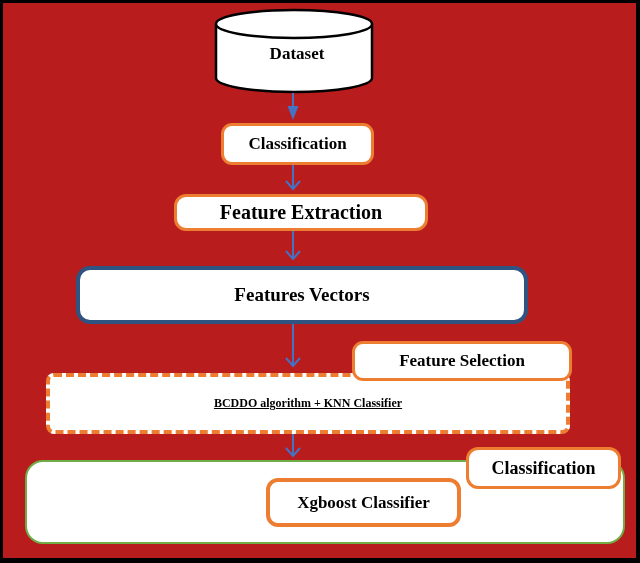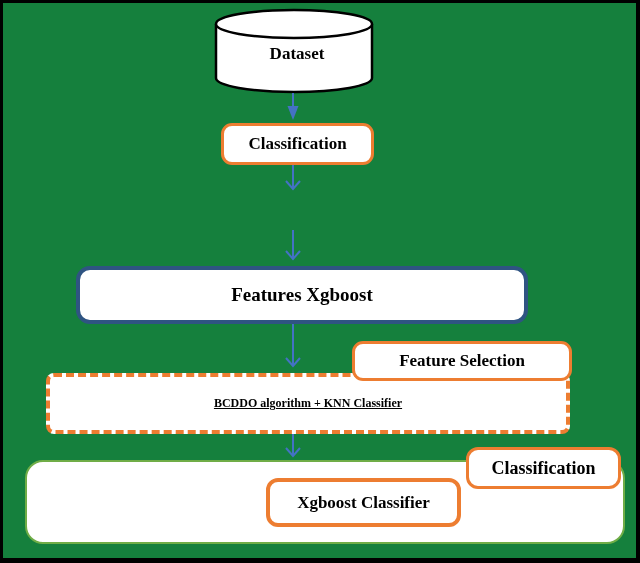"Dataset" .frame { background: #15803d -> #b91c1c }
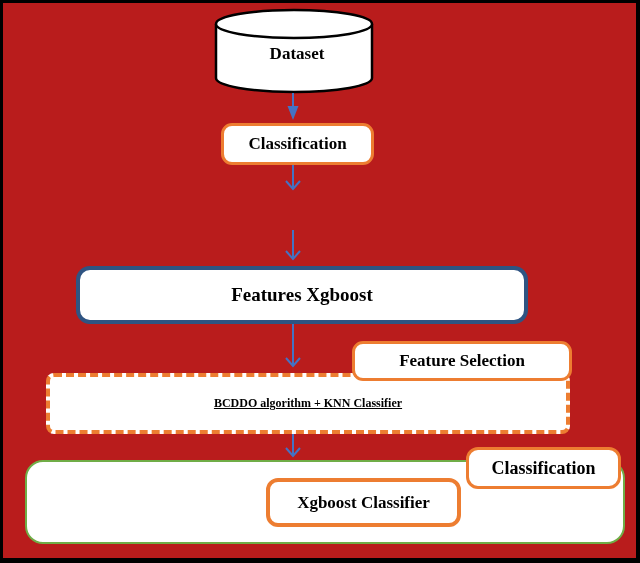"Feature Extraction" div.node { html: none -> <div> <span>Feature Extraction</span> </div> }
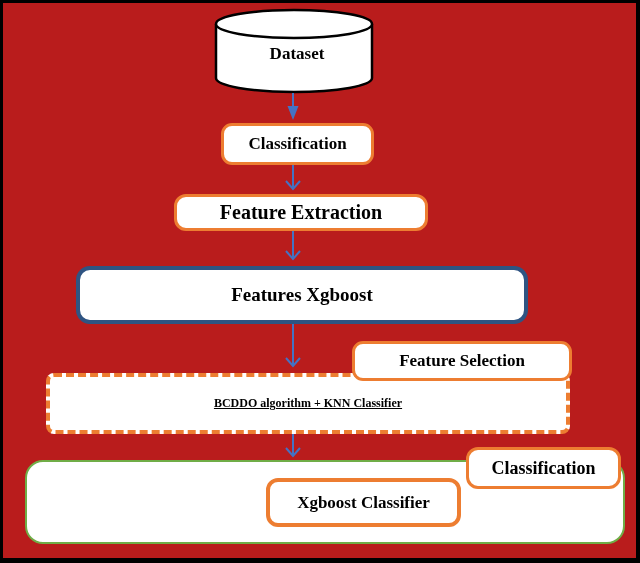"Features Xgboost" span { text: Xgboost -> Vectors }
